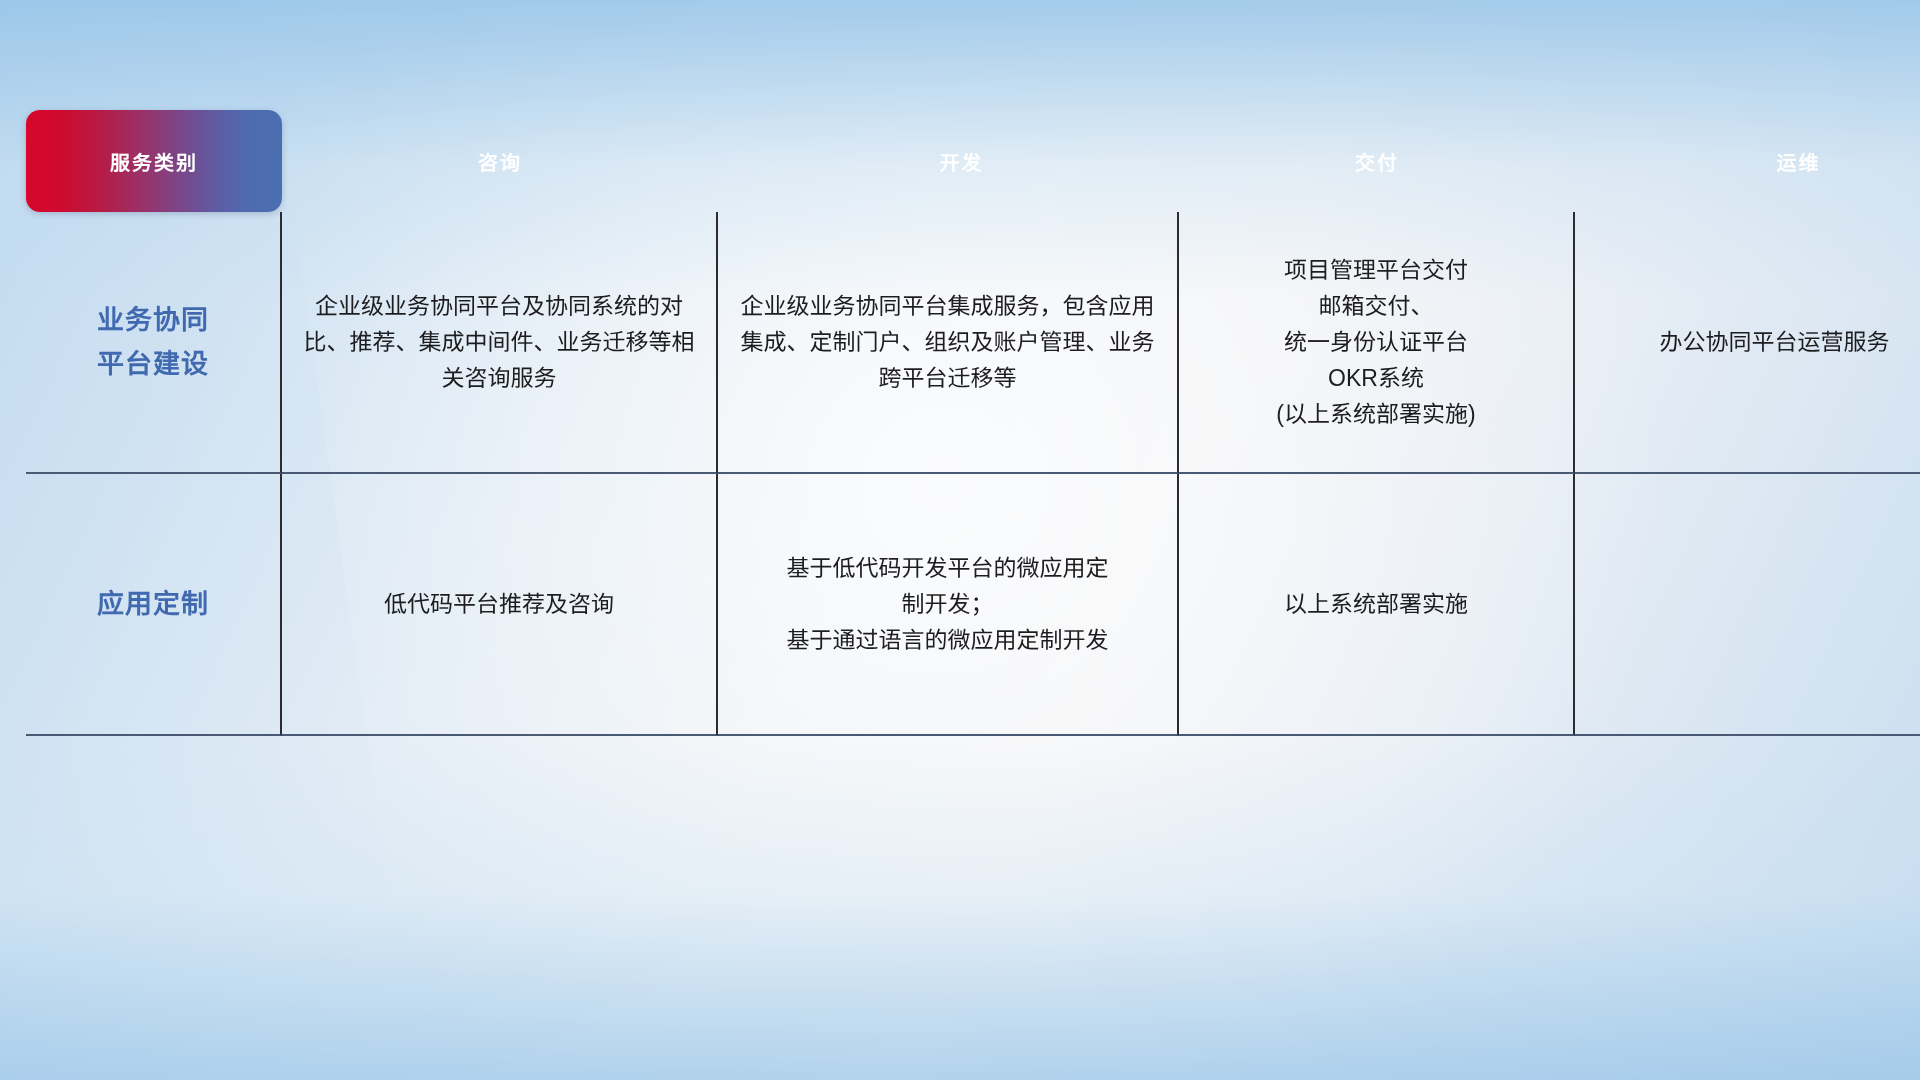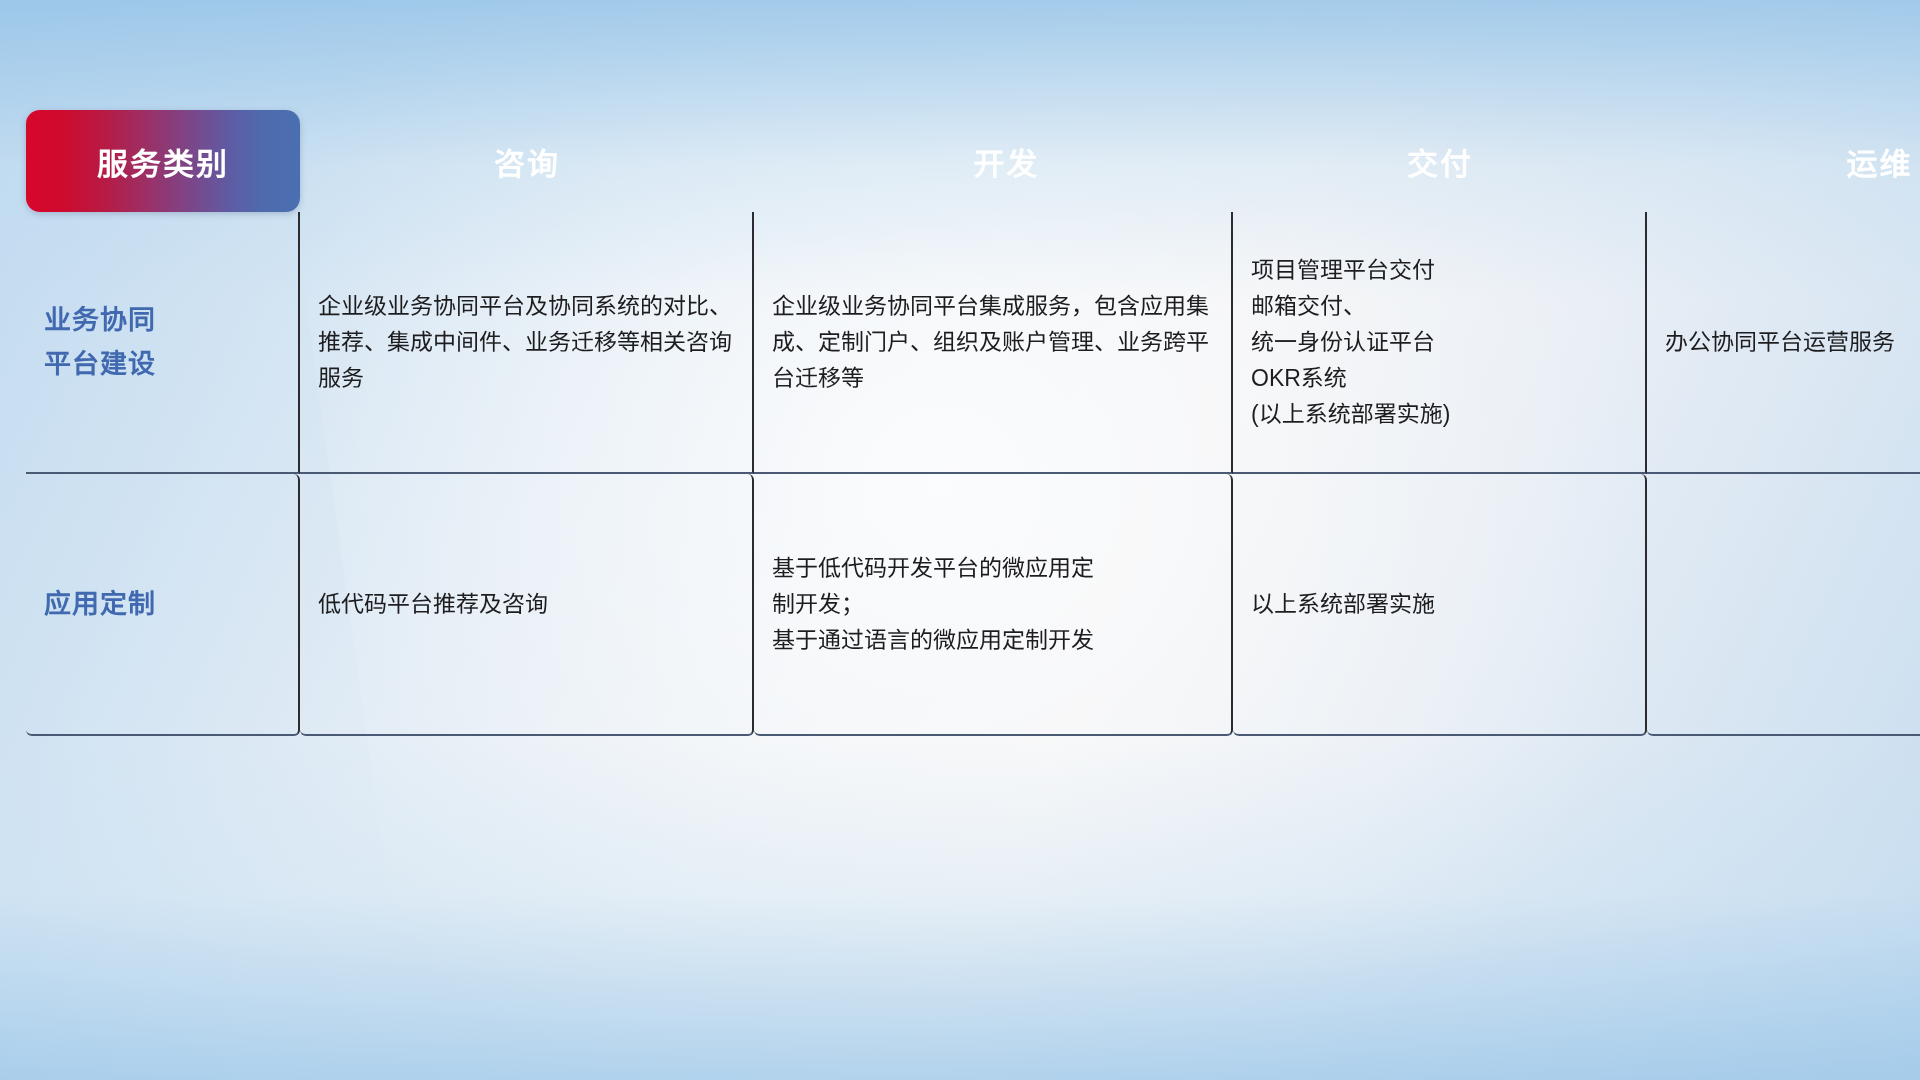"服务类别" thead th { font-size: 31px -> 20px; padding: 17px -> 8px }
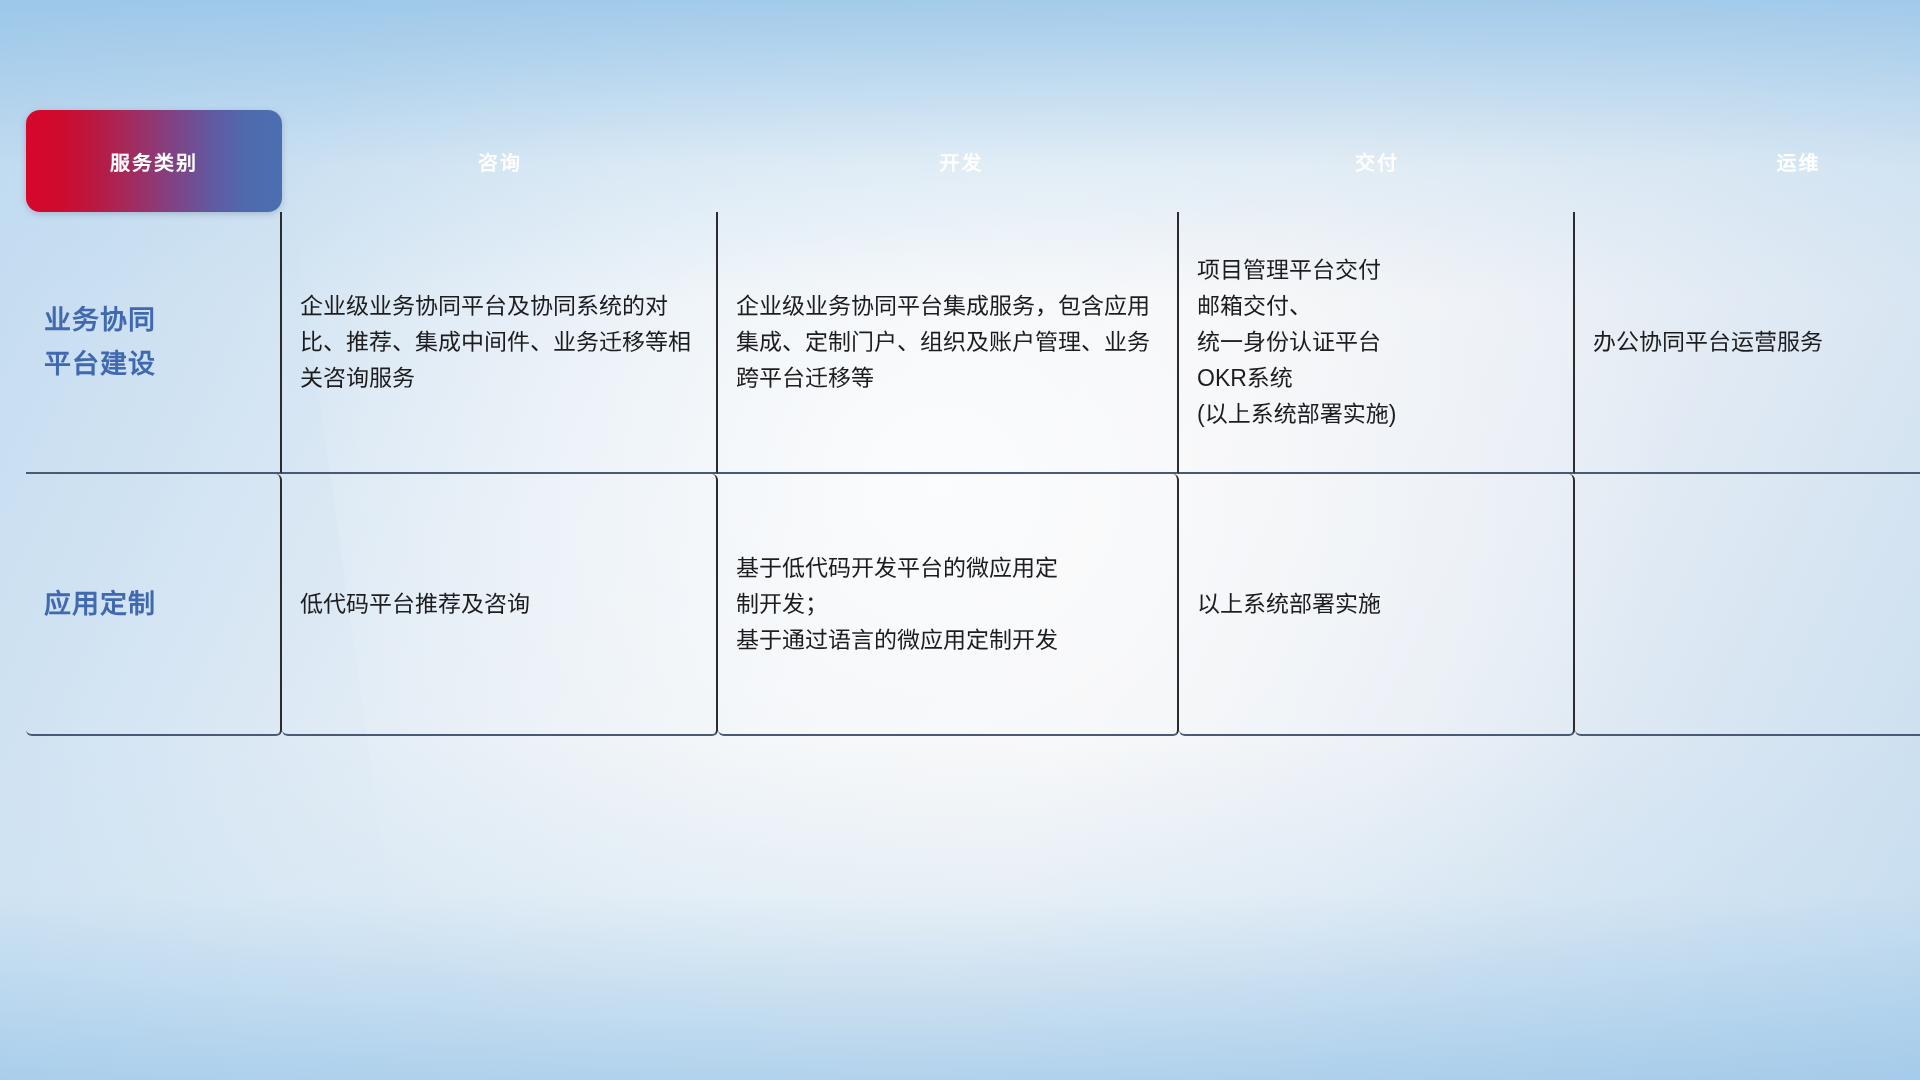"项目管理平台交付" tbody td { text-align: left -> center }
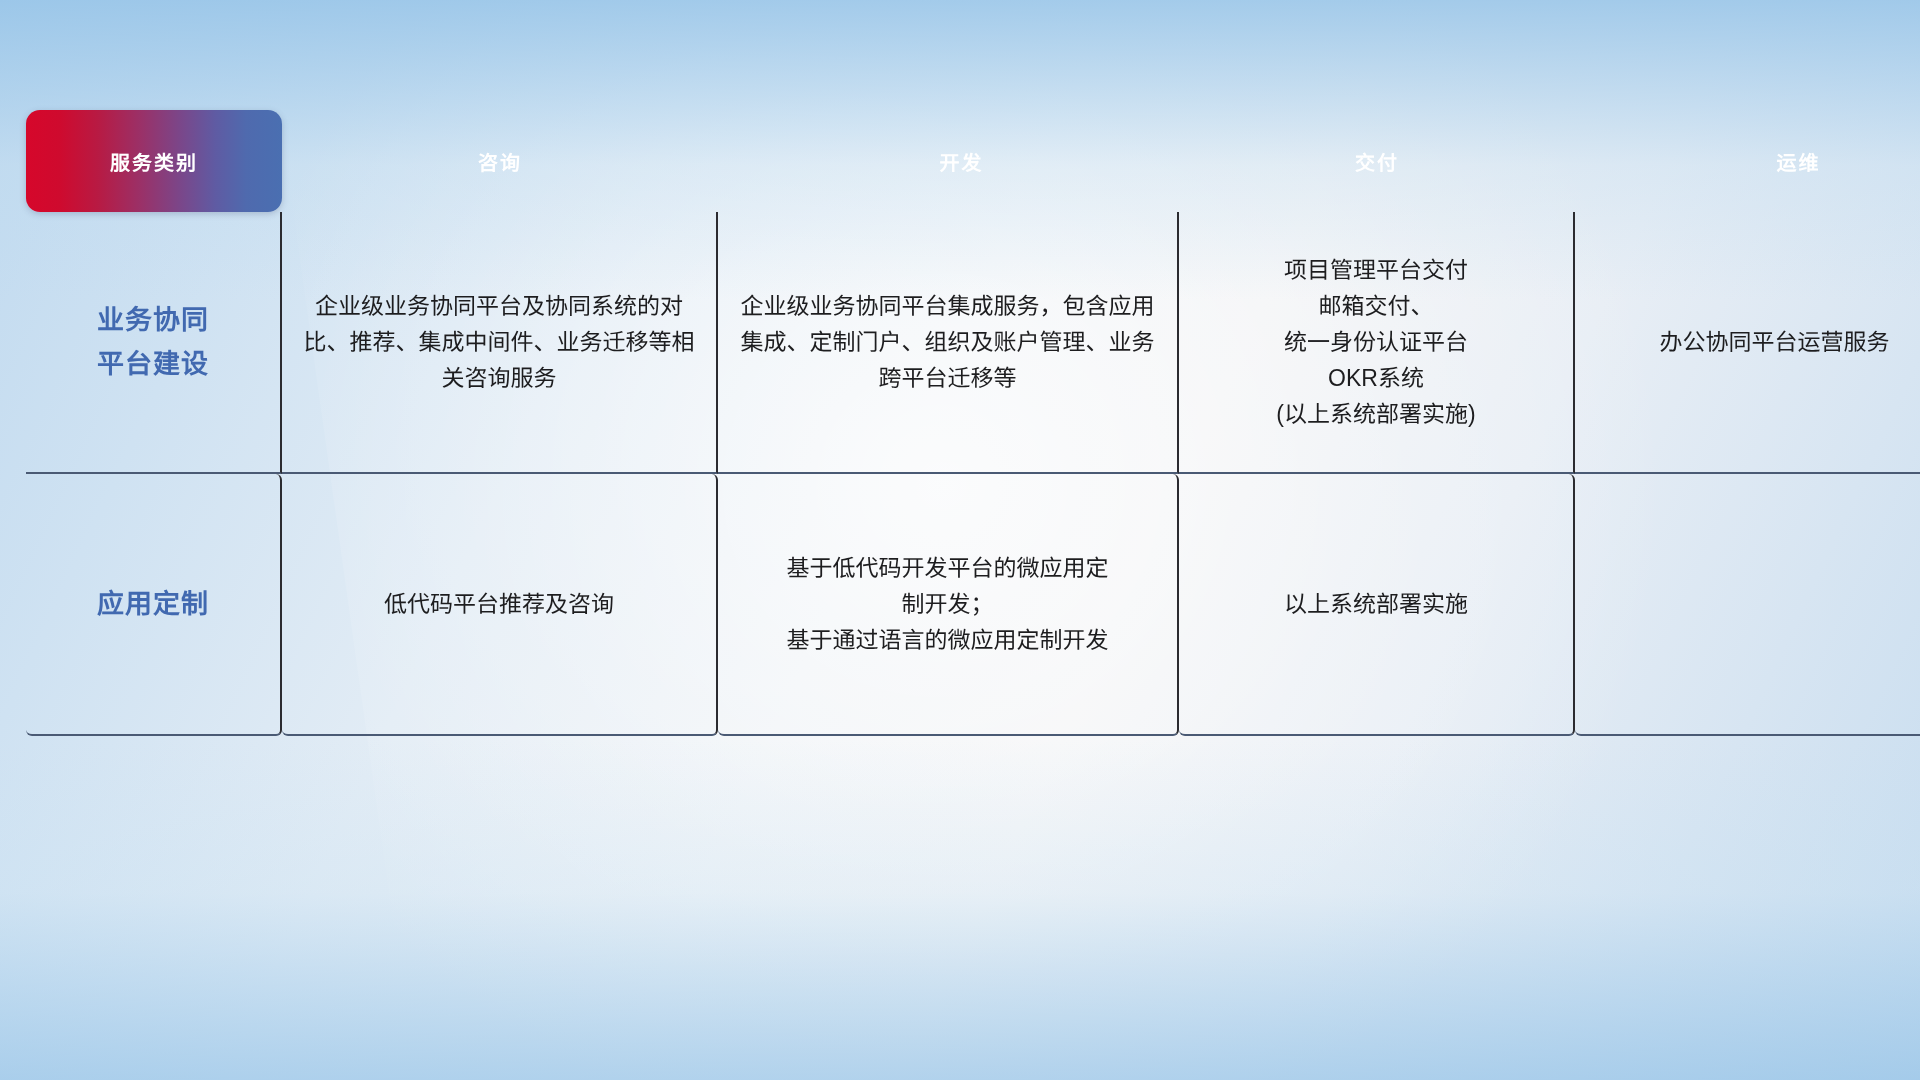"基于低代码开发平台的微应用定" .row-3 td { border-radius: 6px -> none }
